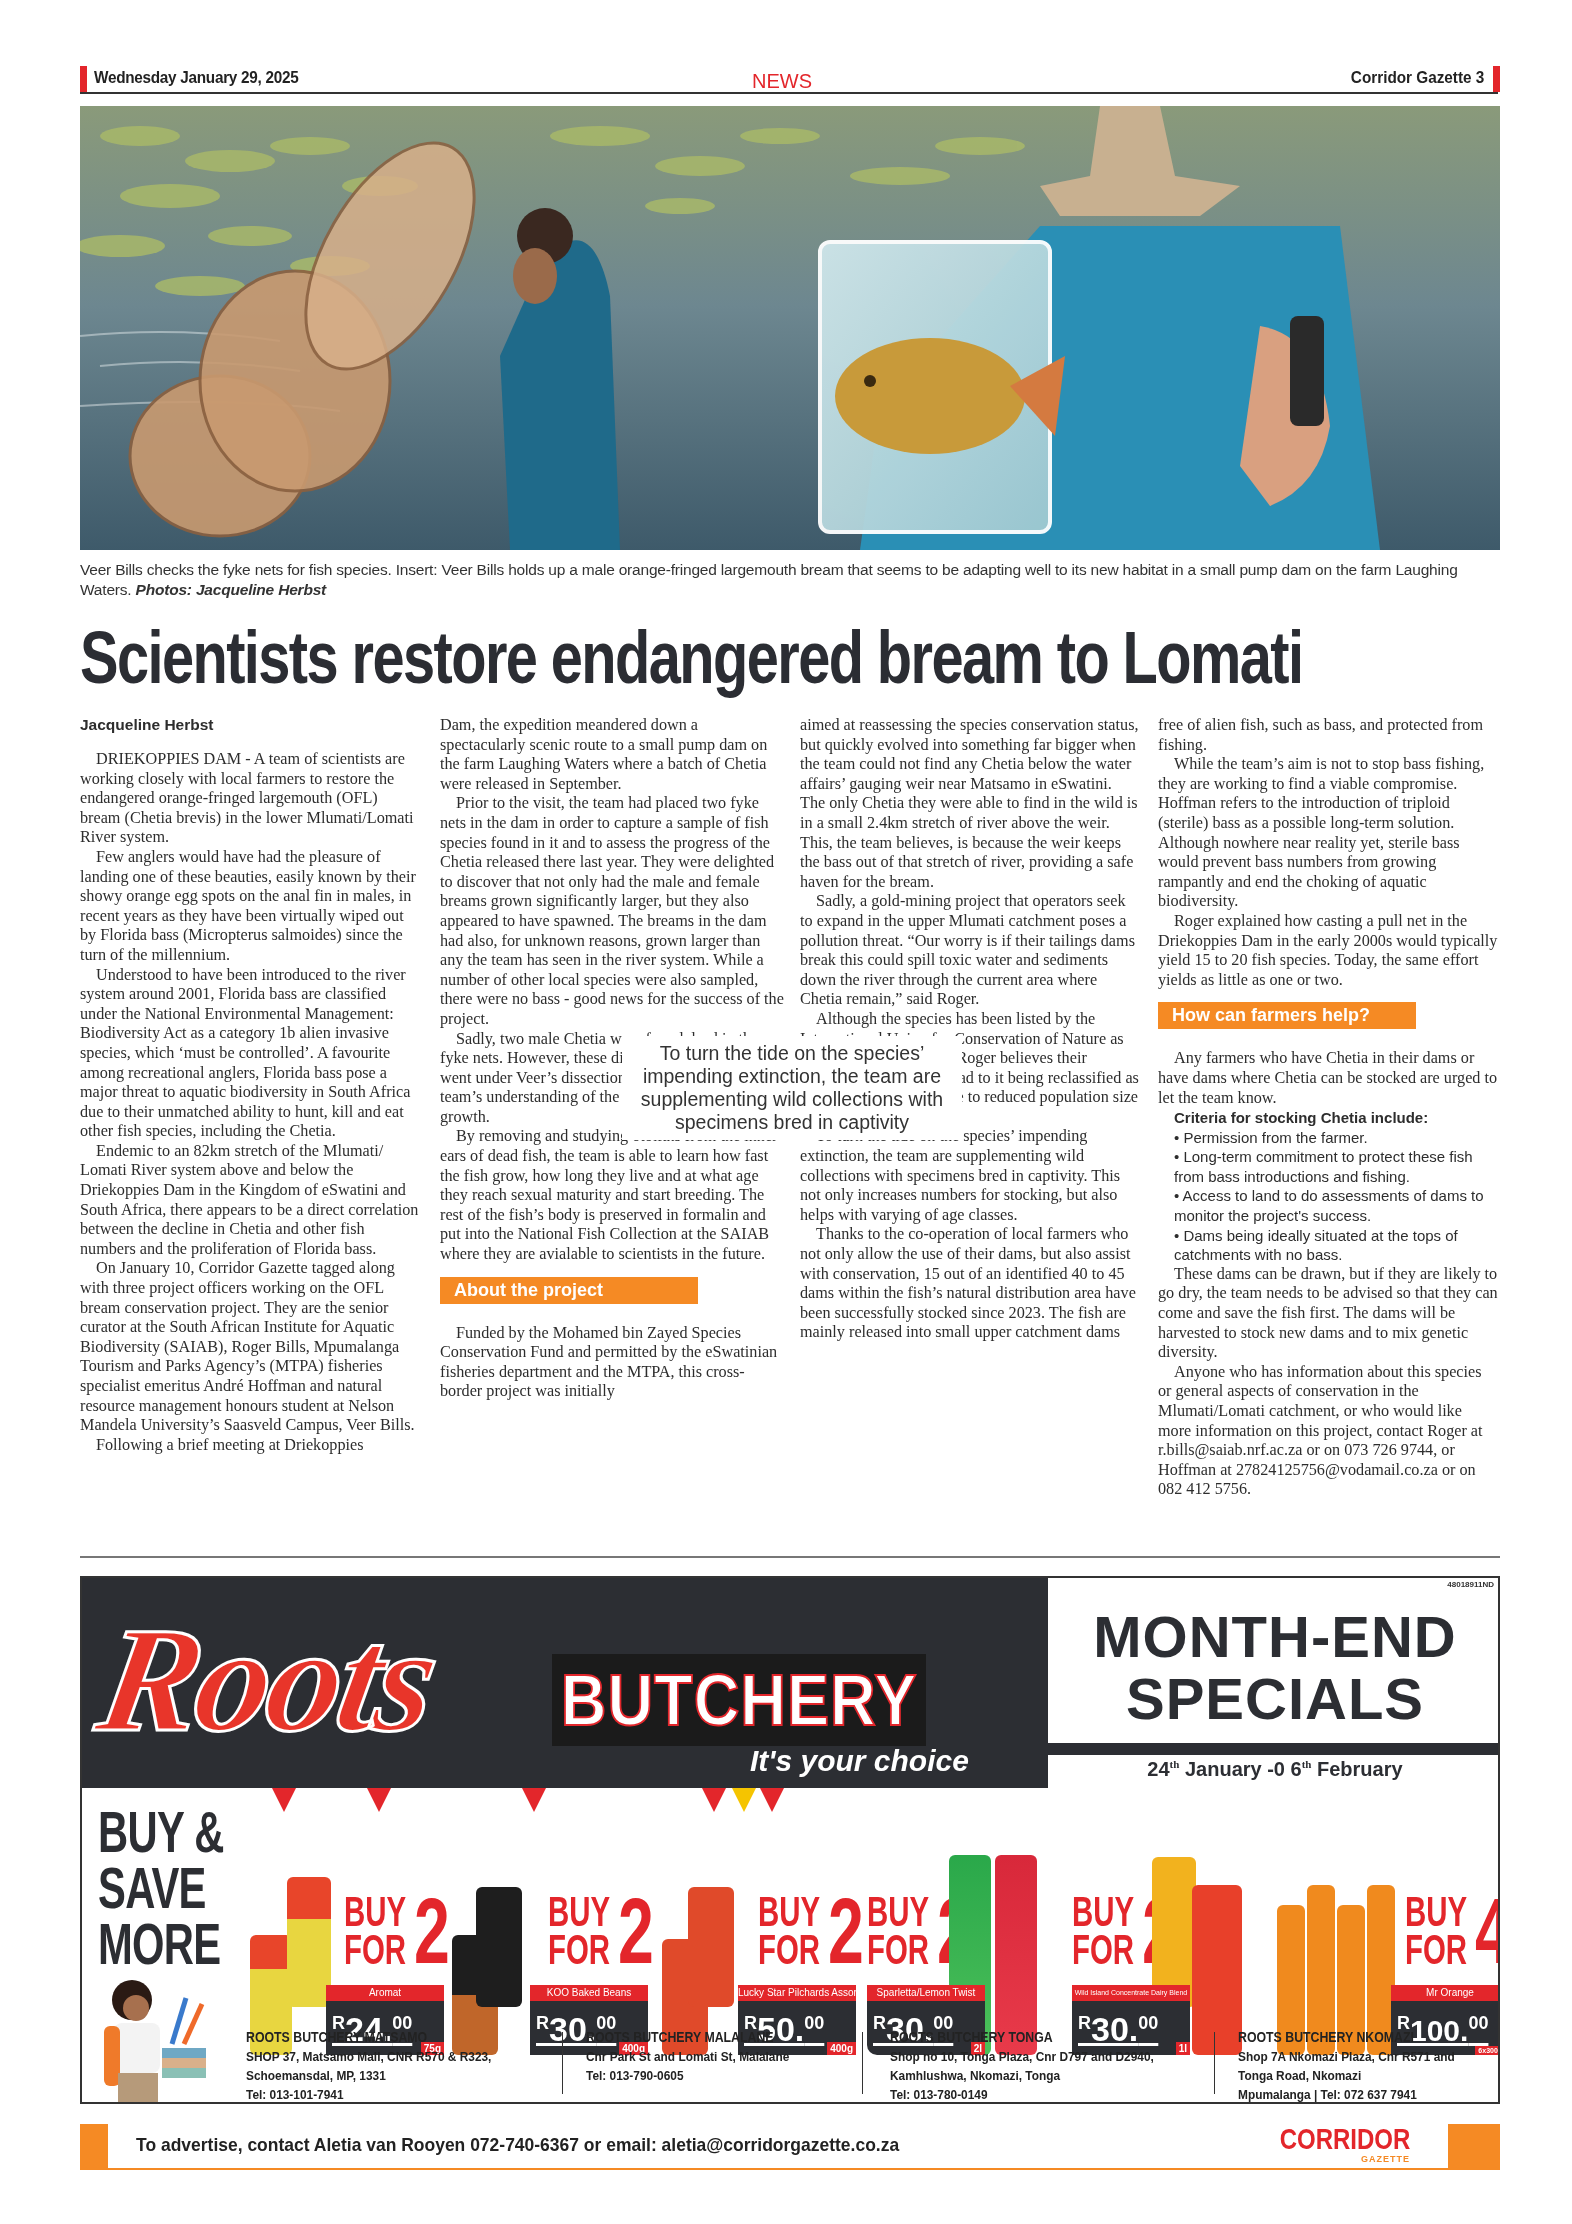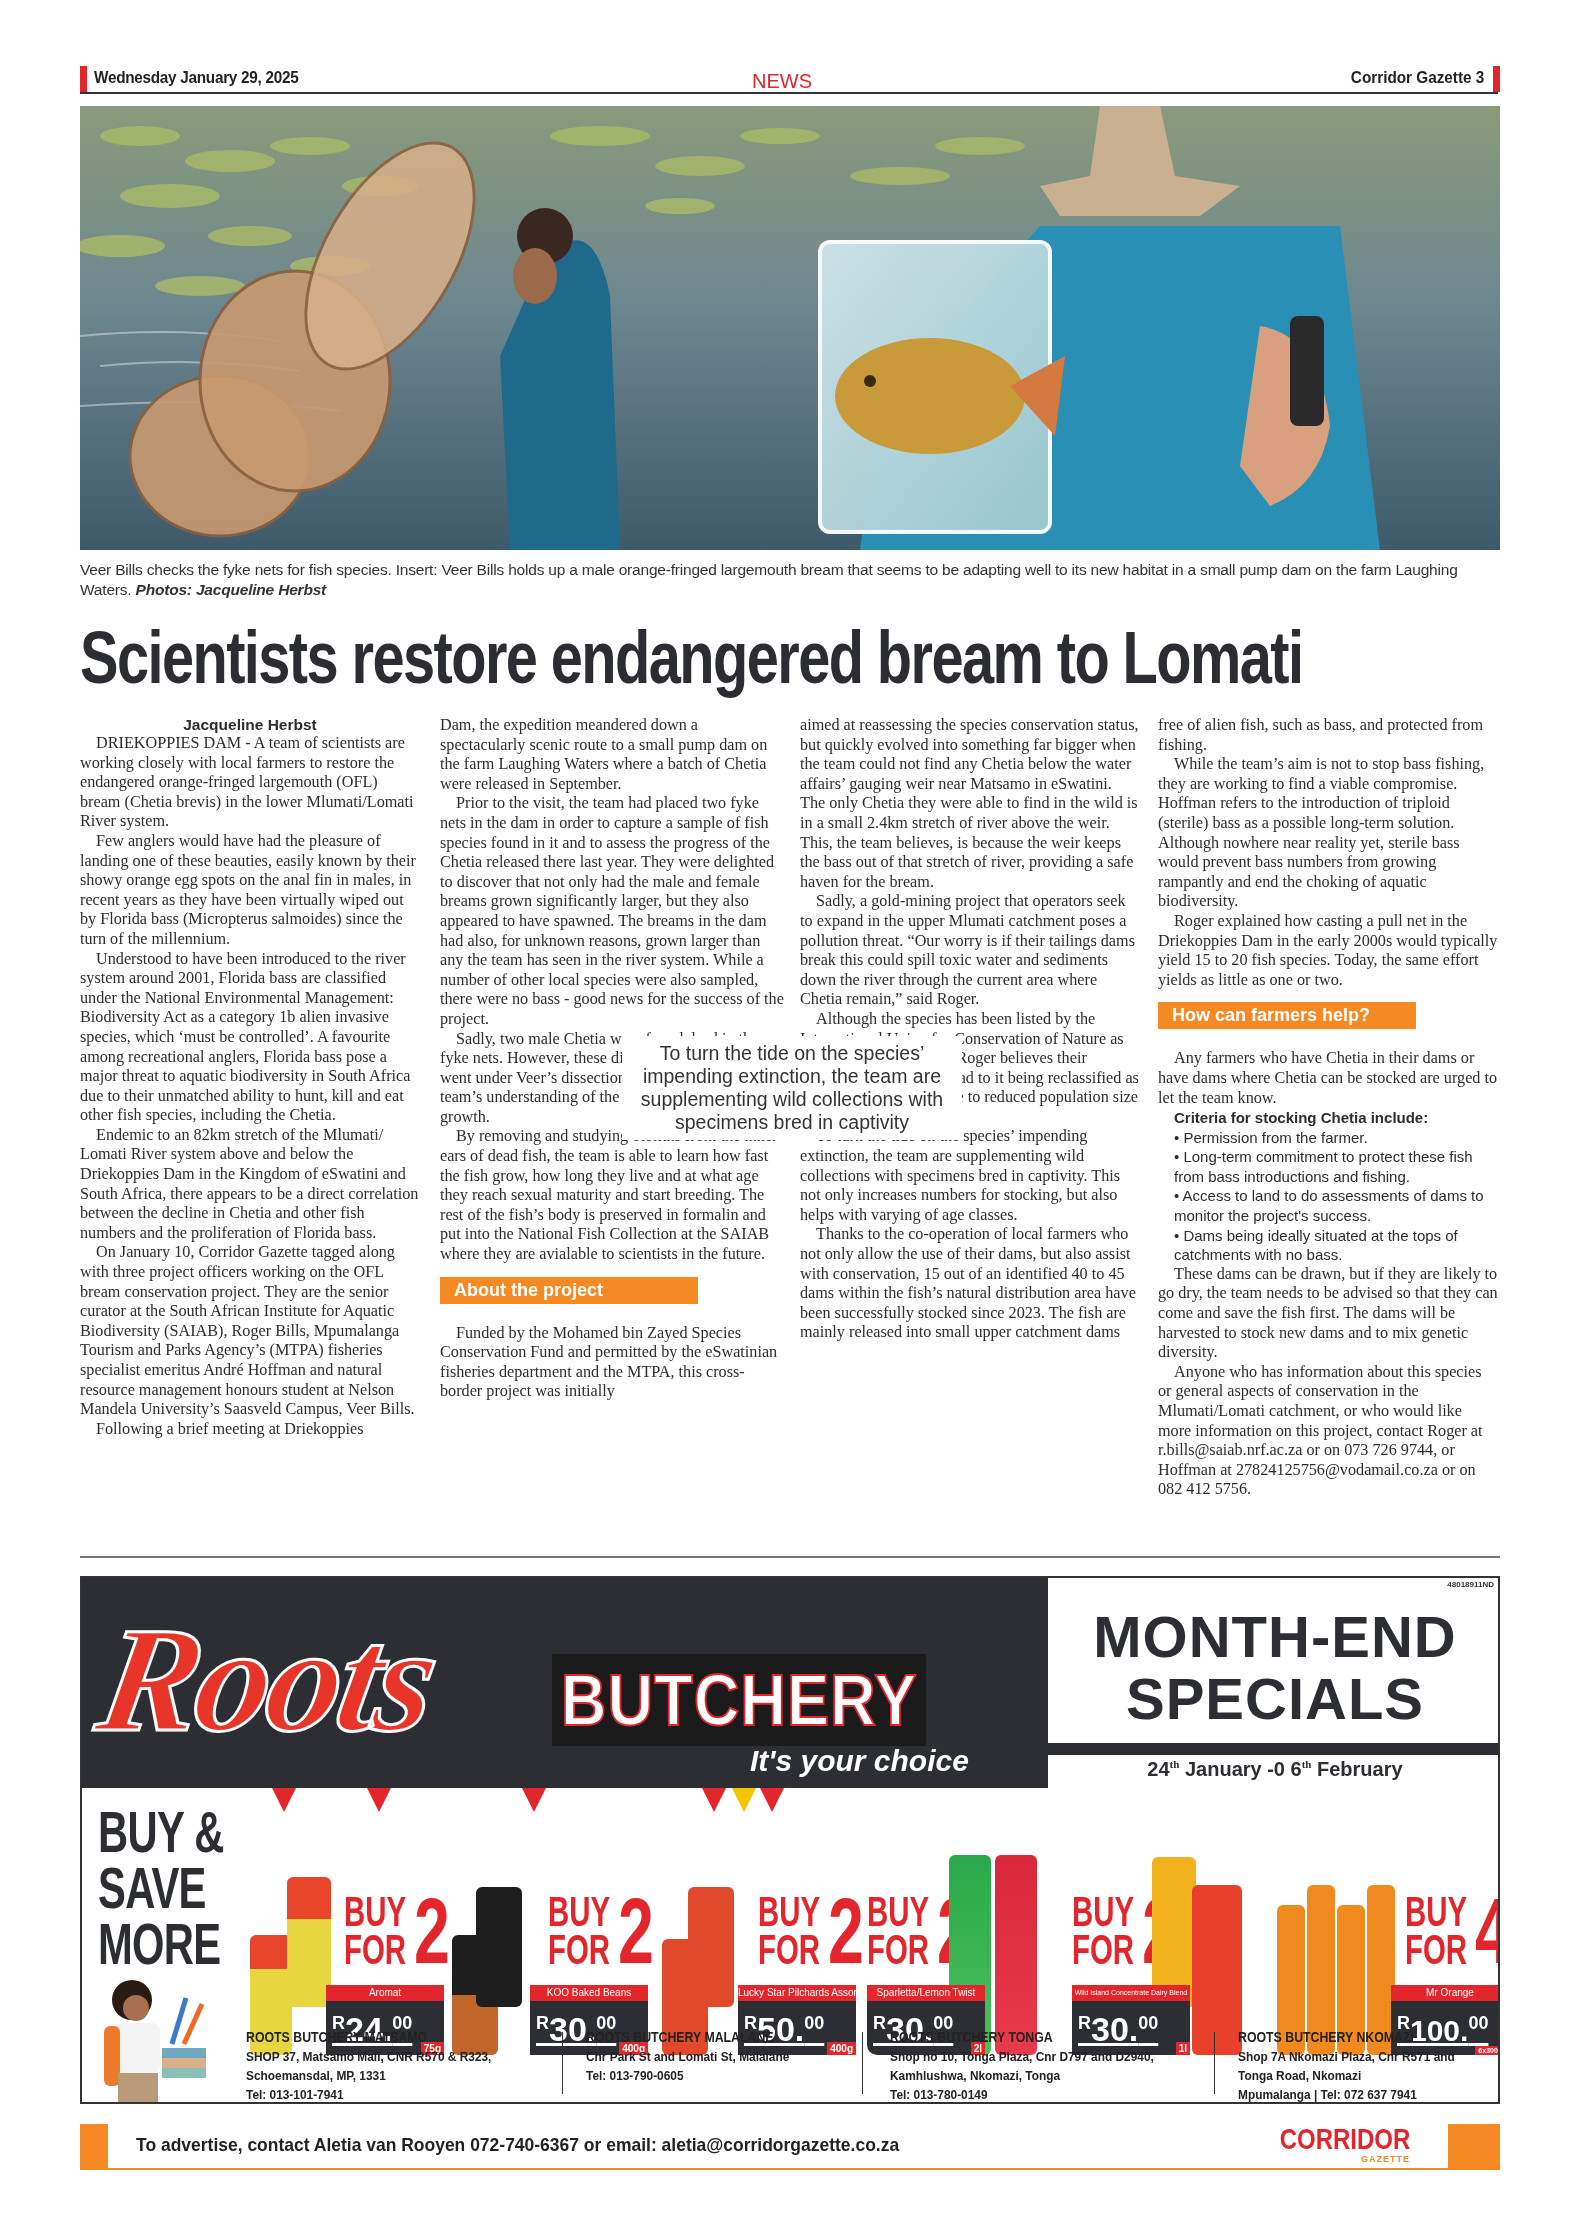"Jacqueline Herbst" .byline { margin-bottom: none -> 16px; text-align: center -> none }
